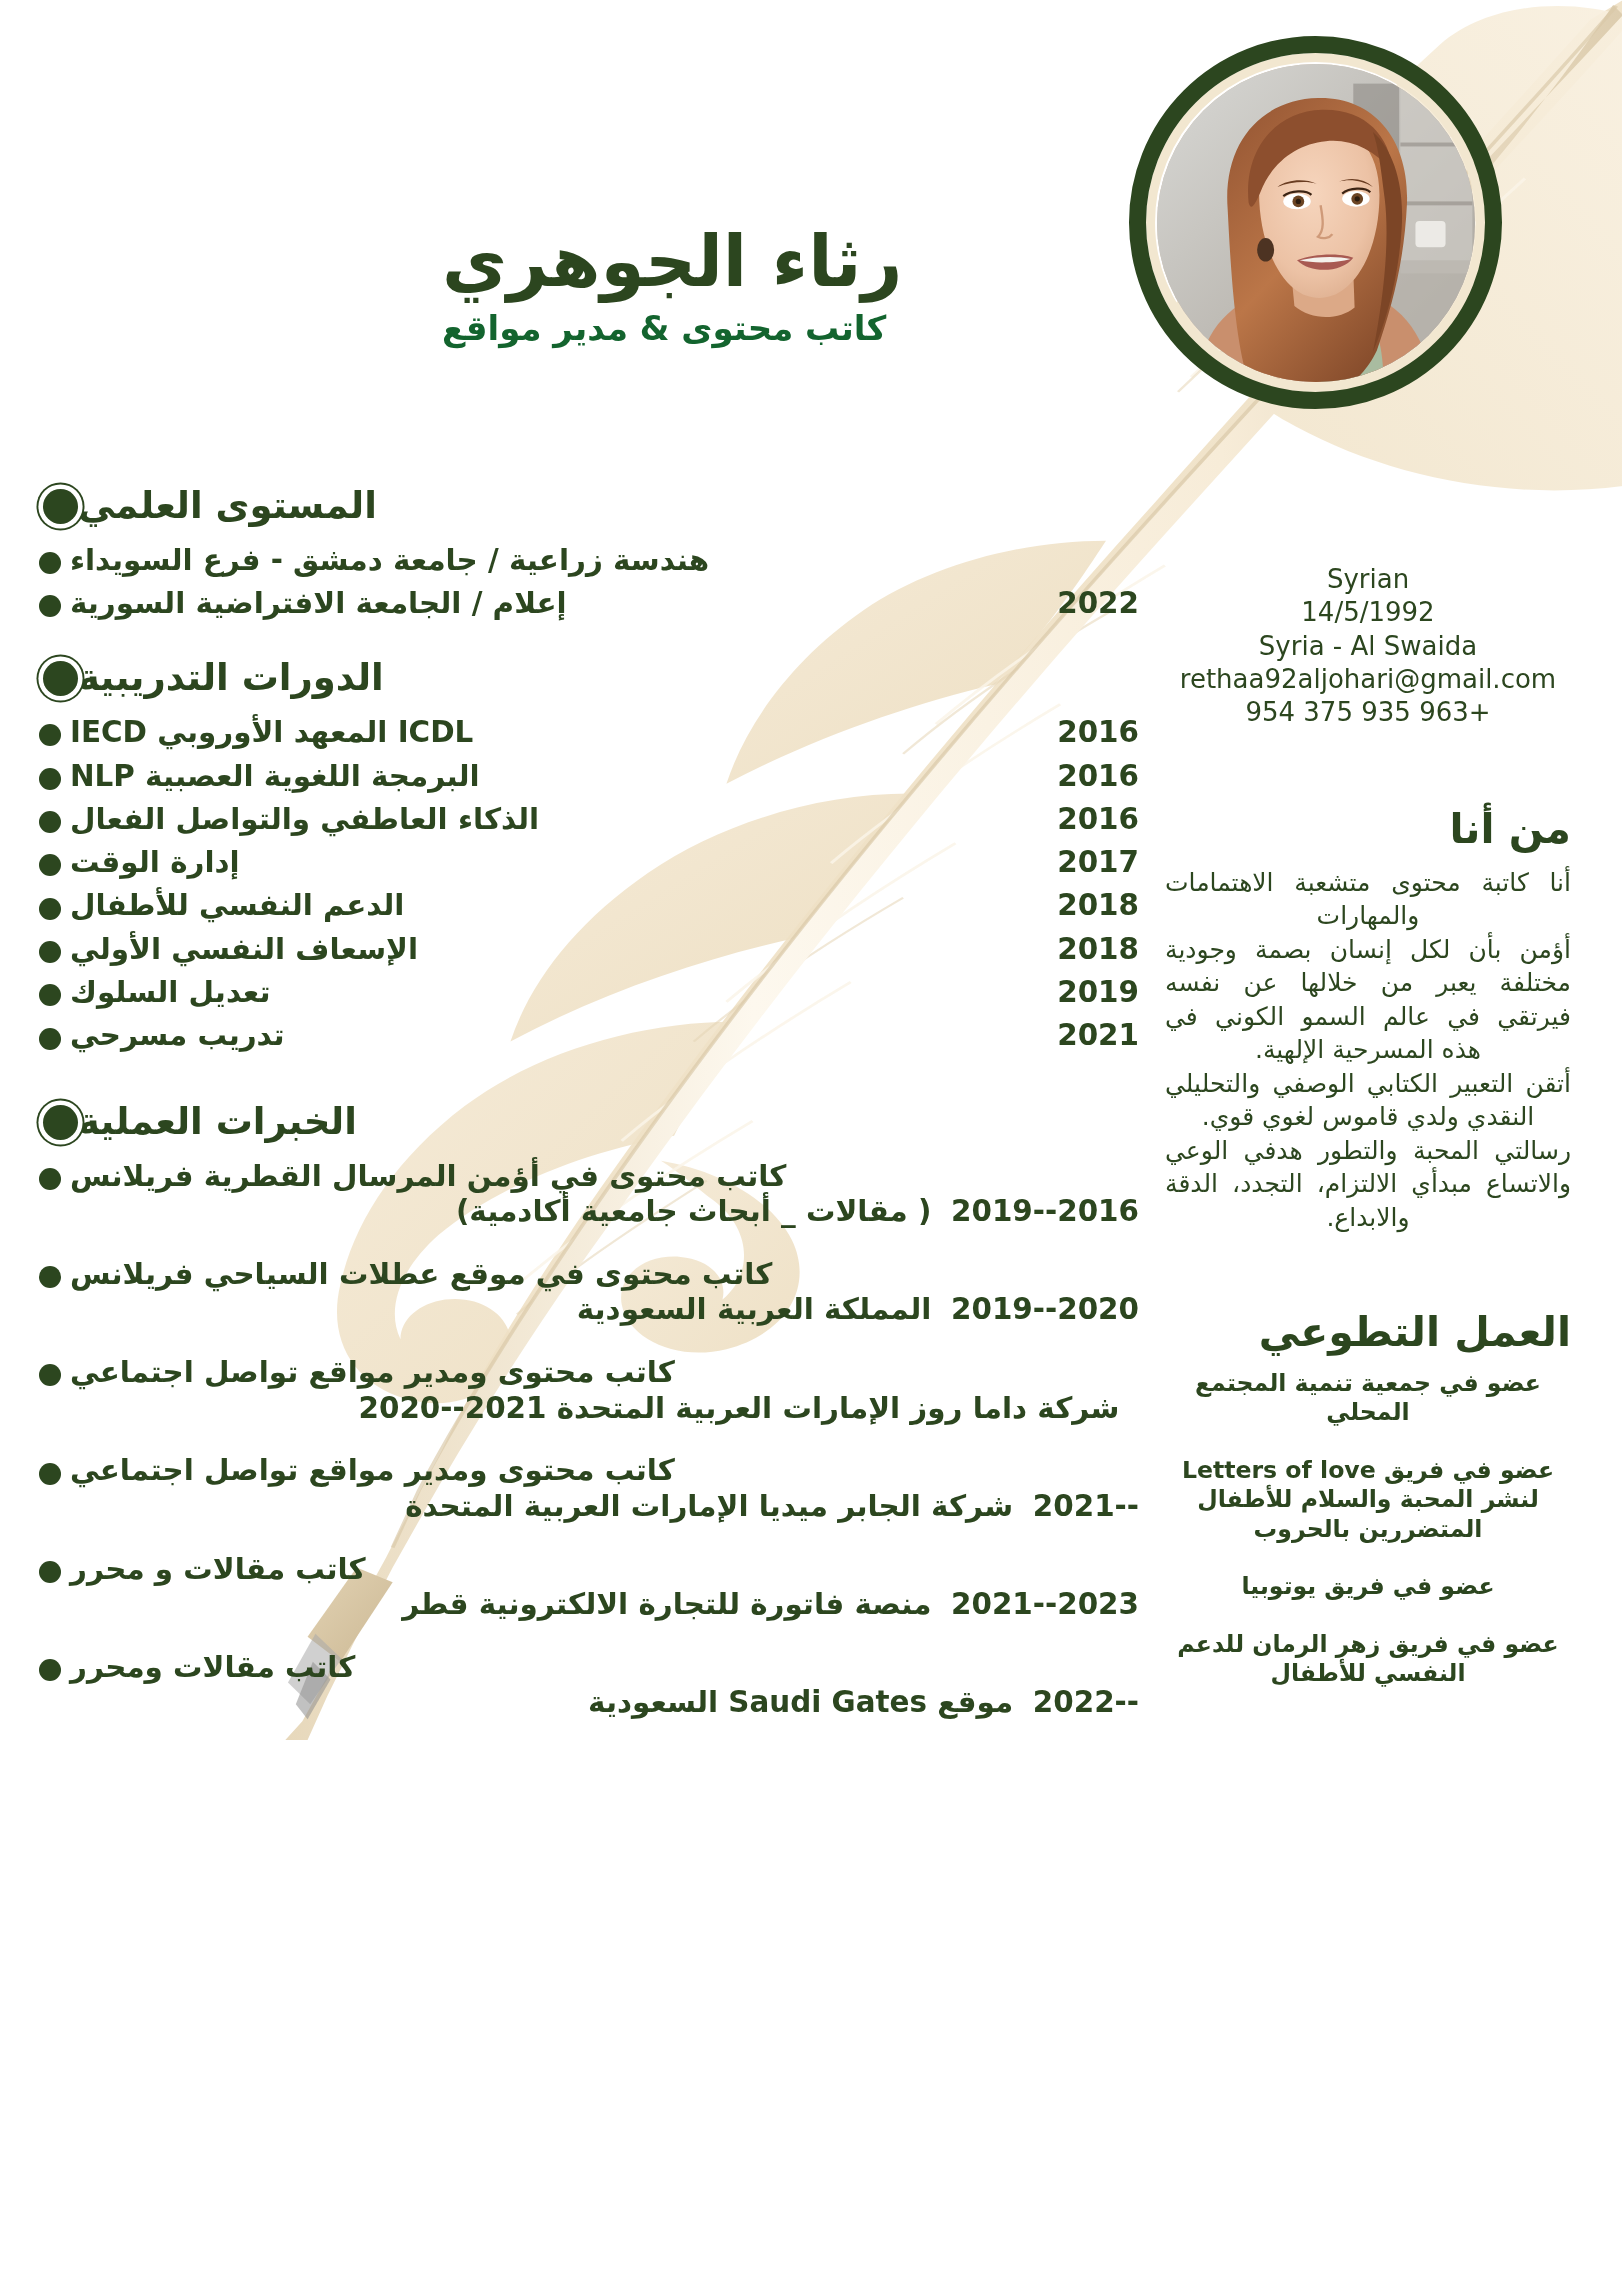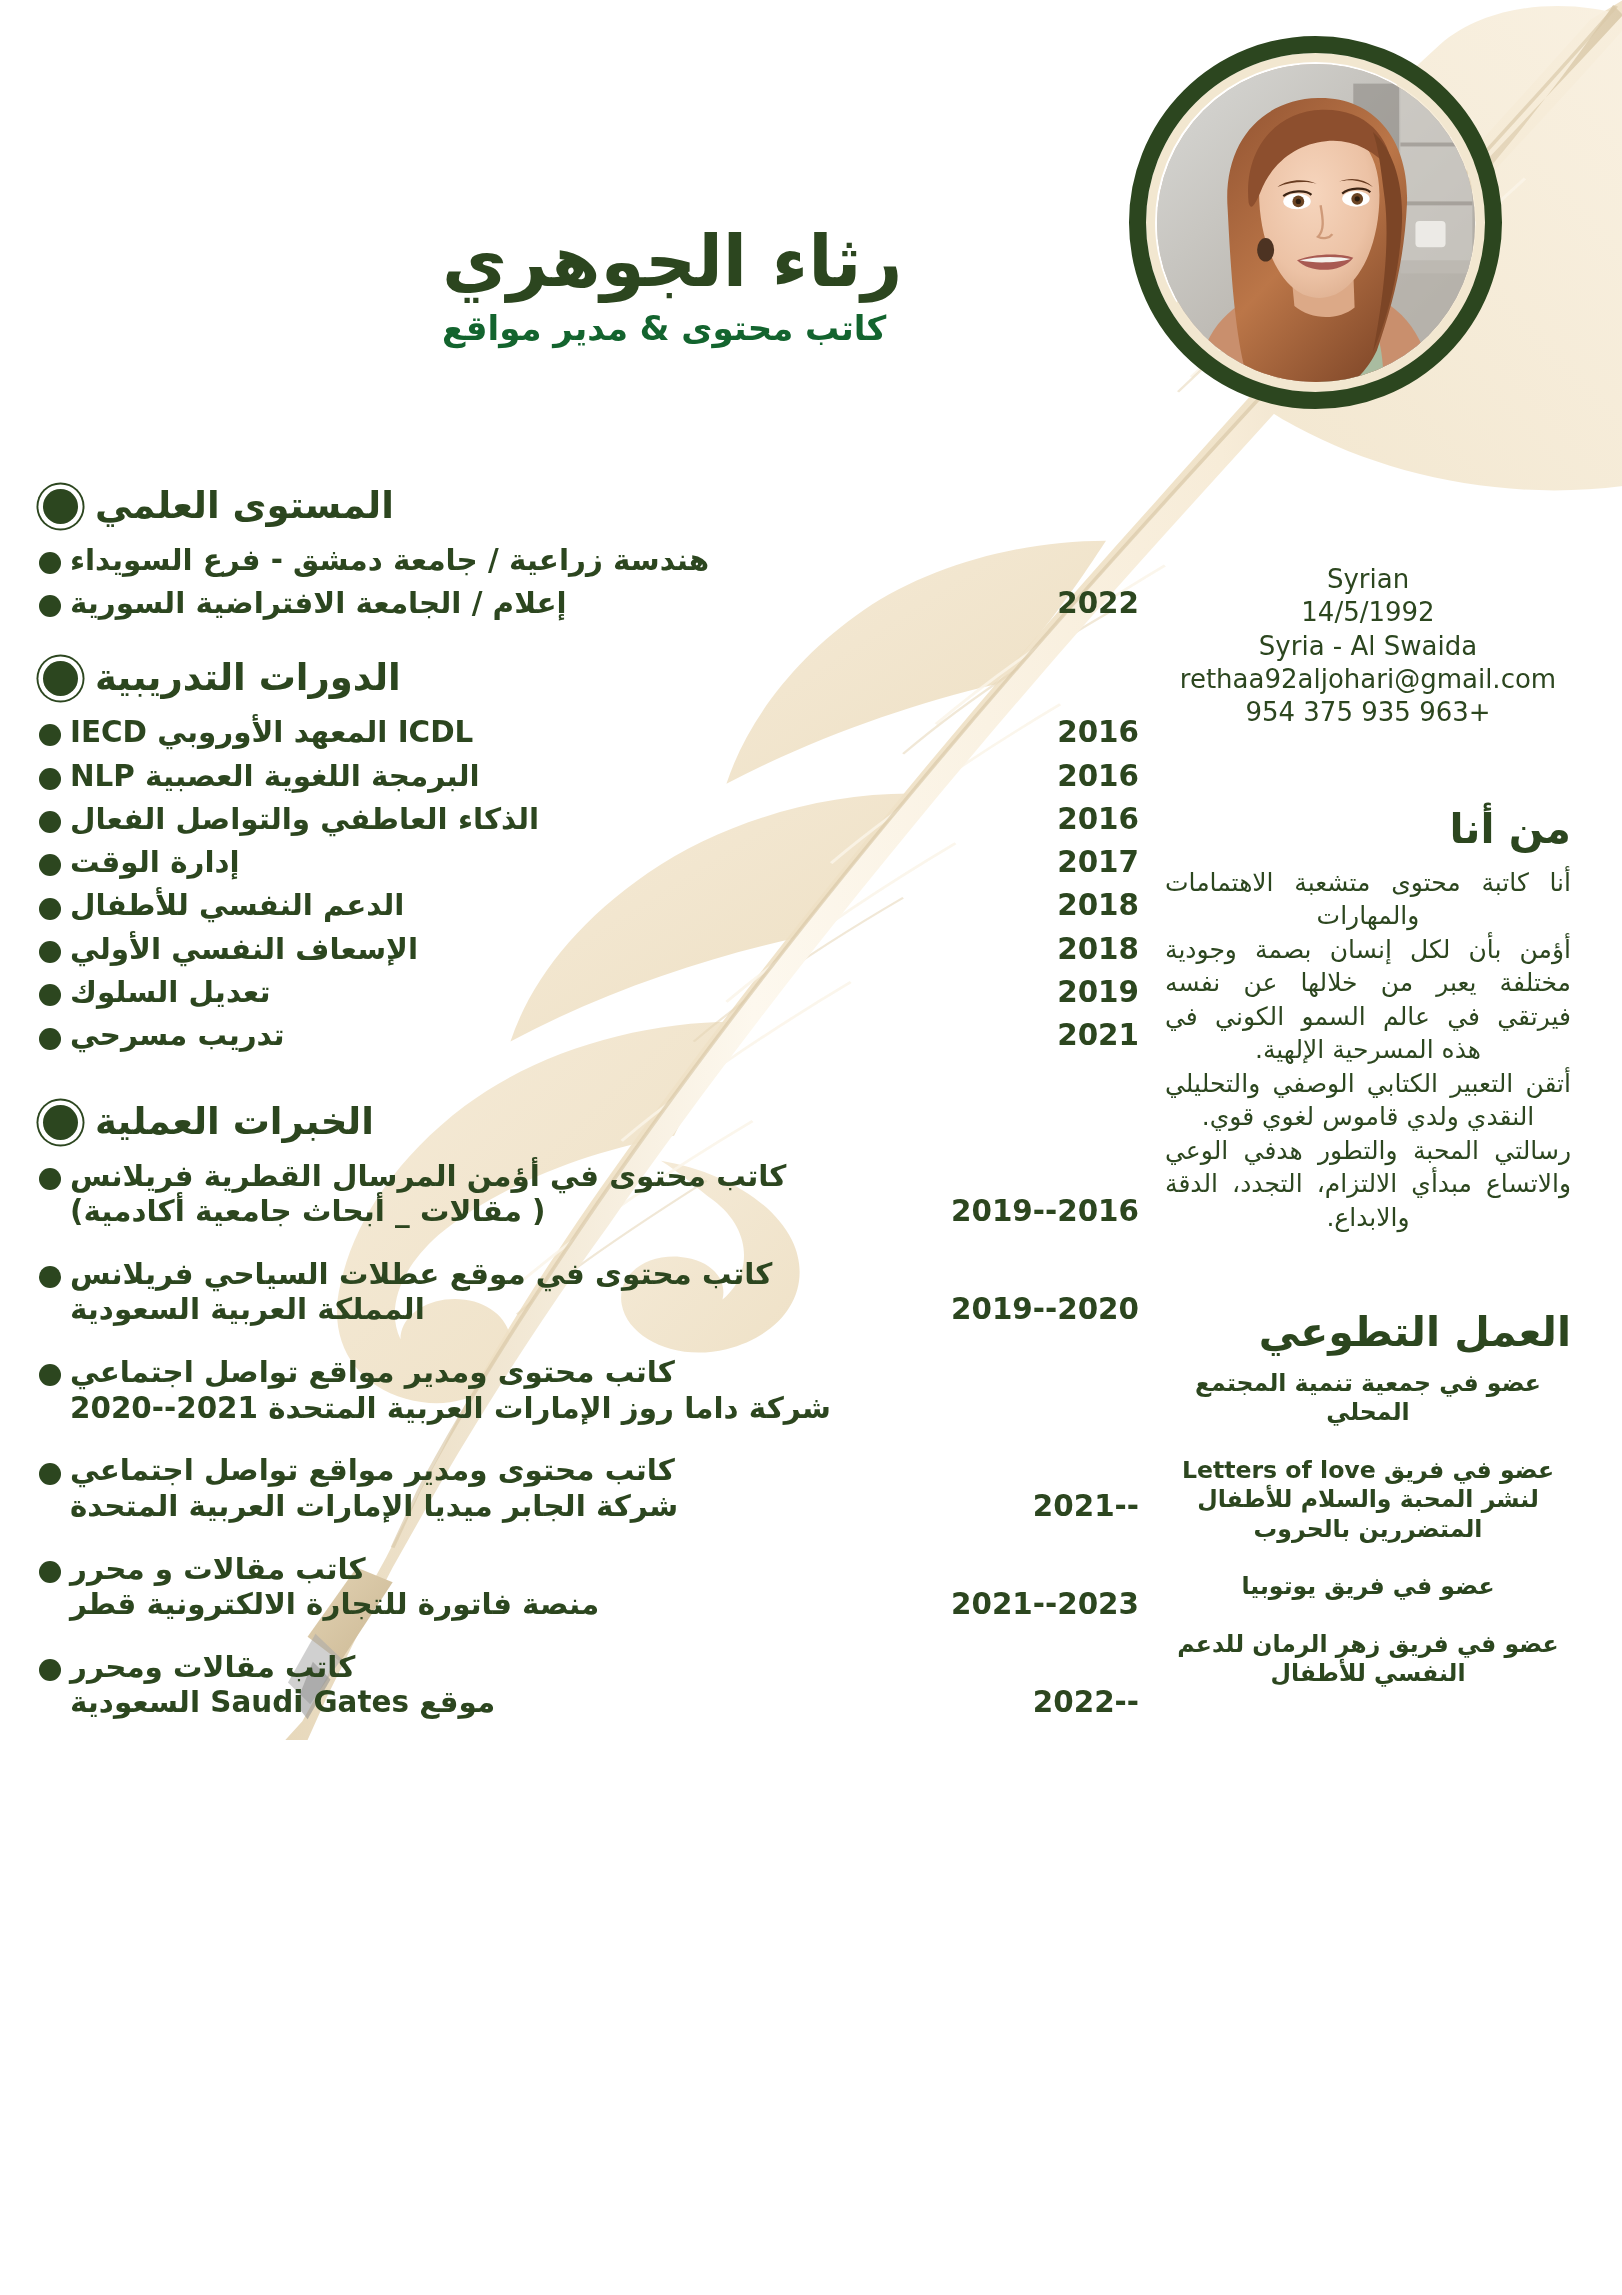"المستوى العلمي" .sec-head-row { gap: 17px -> none }
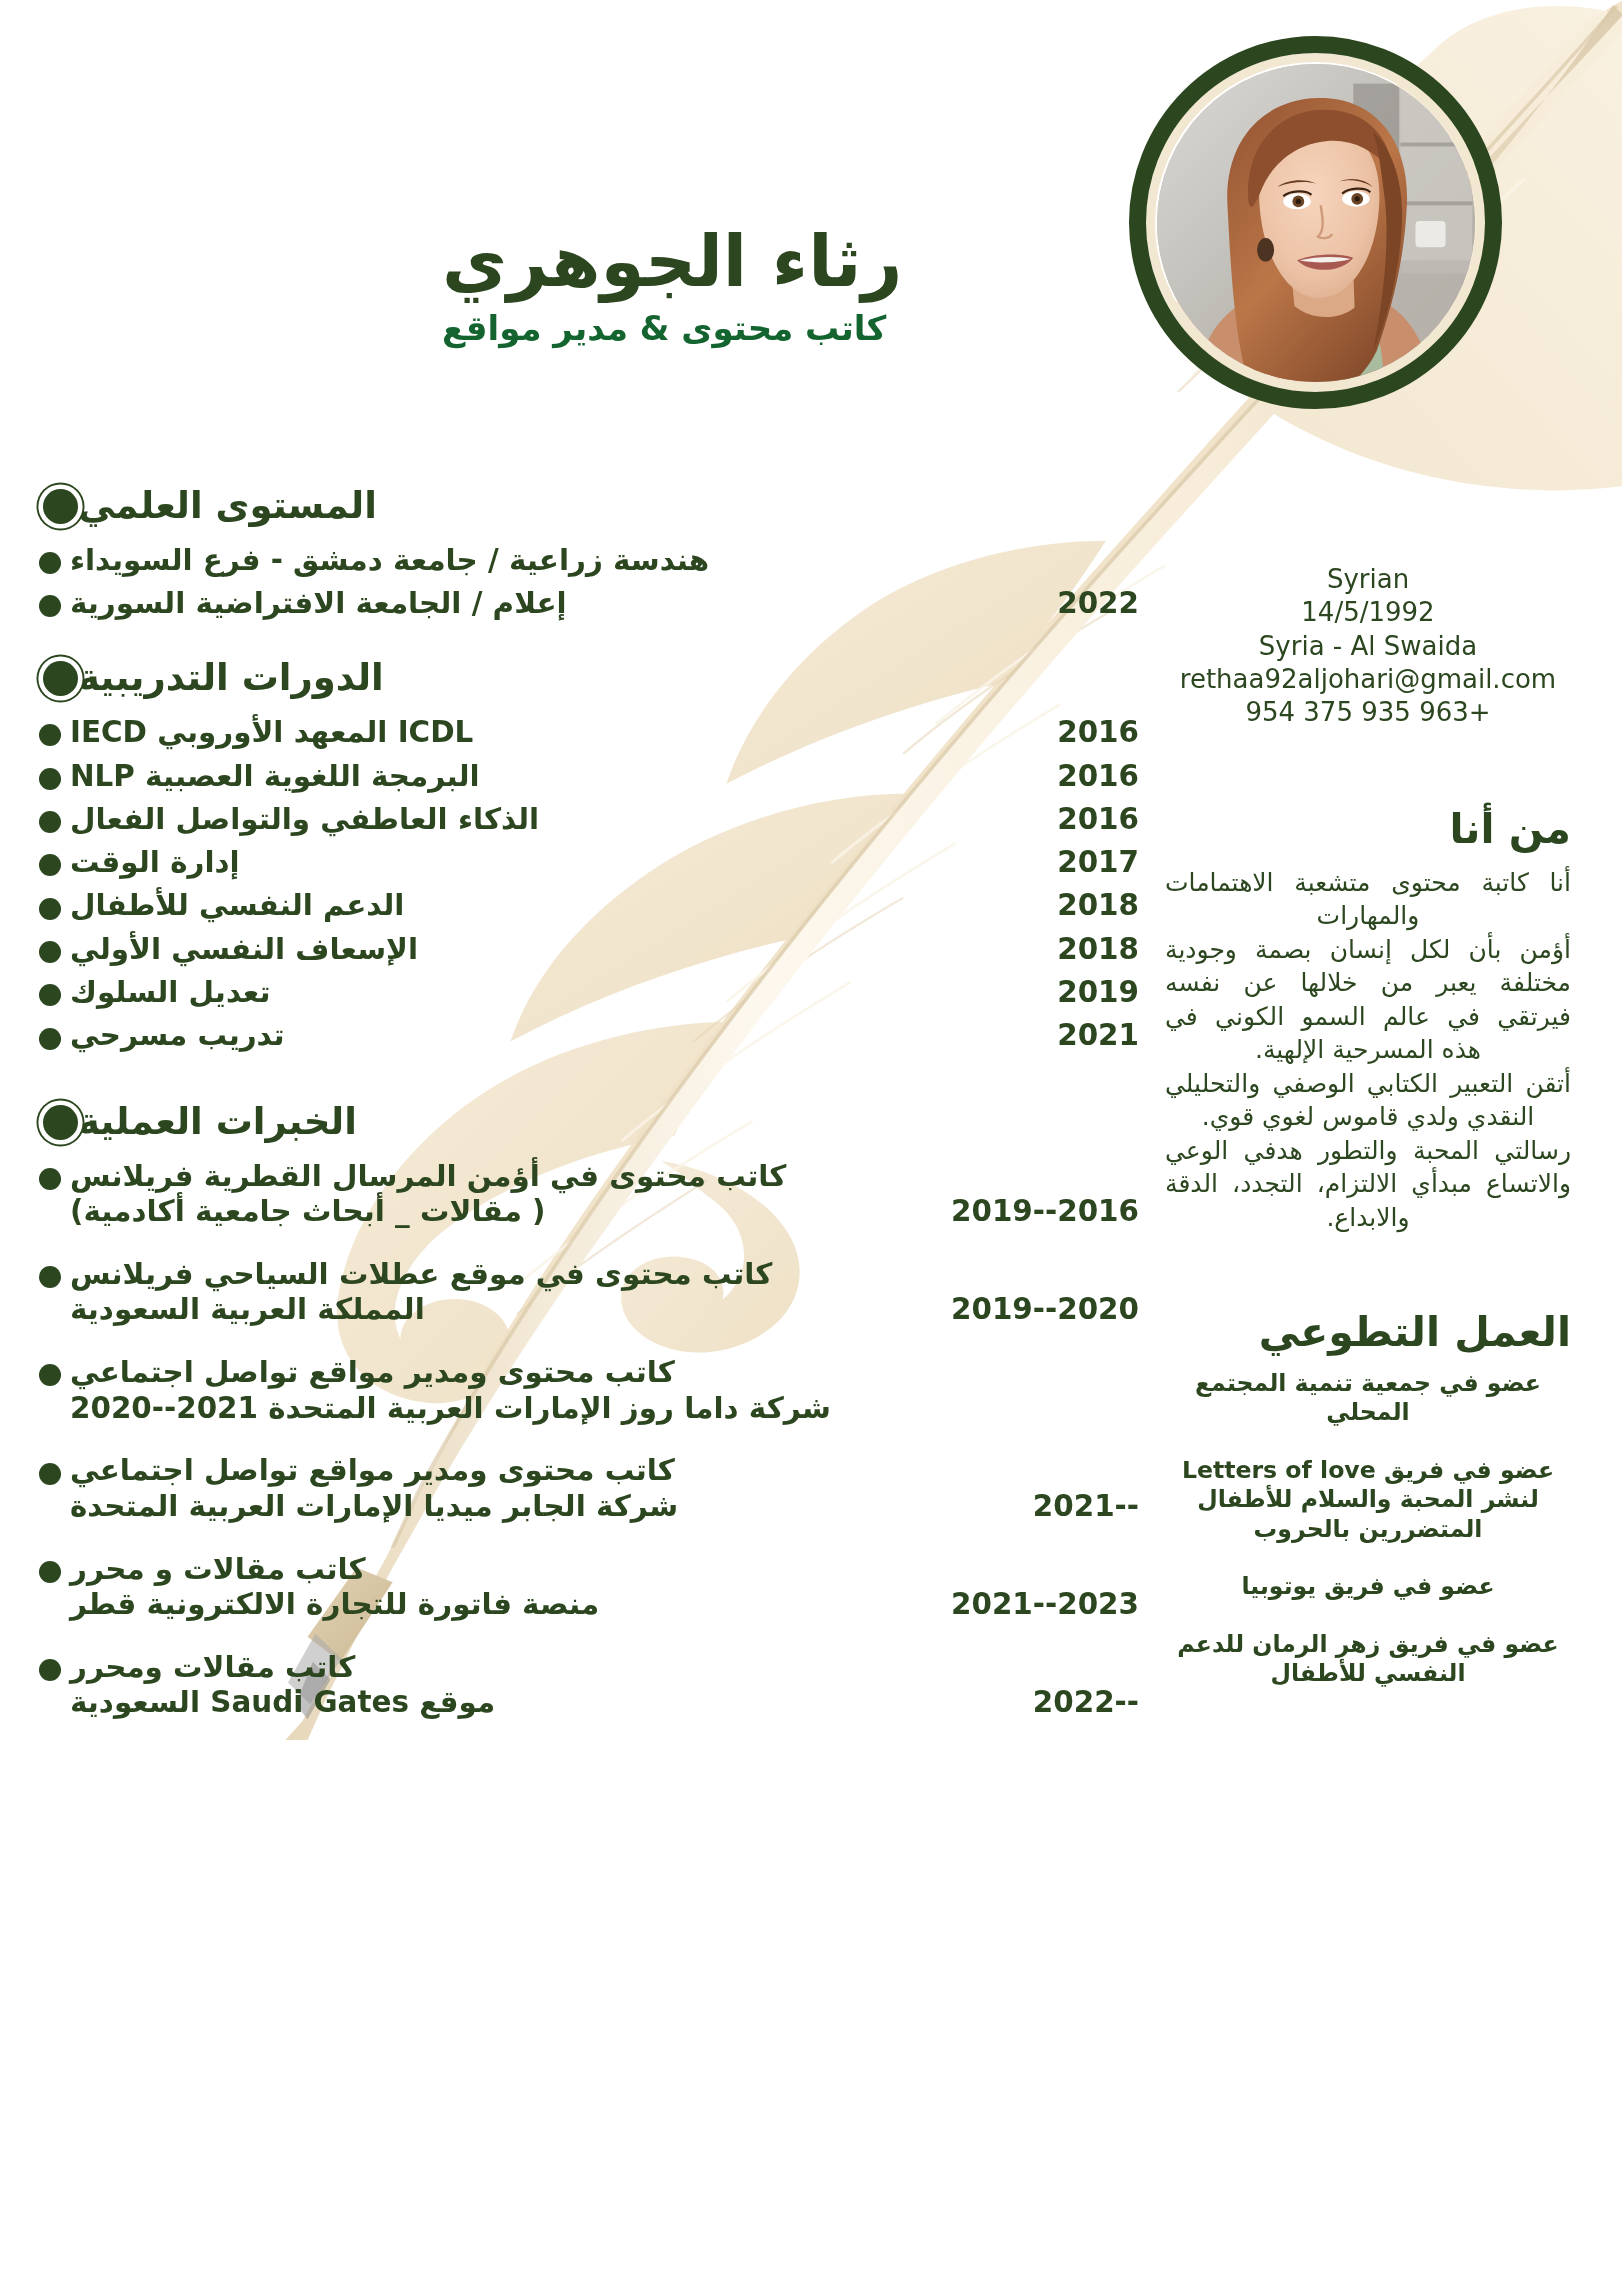"( مقالات _ أبحاث جامعية" .entry-sub-row { justify-content: space-between -> flex-end }
